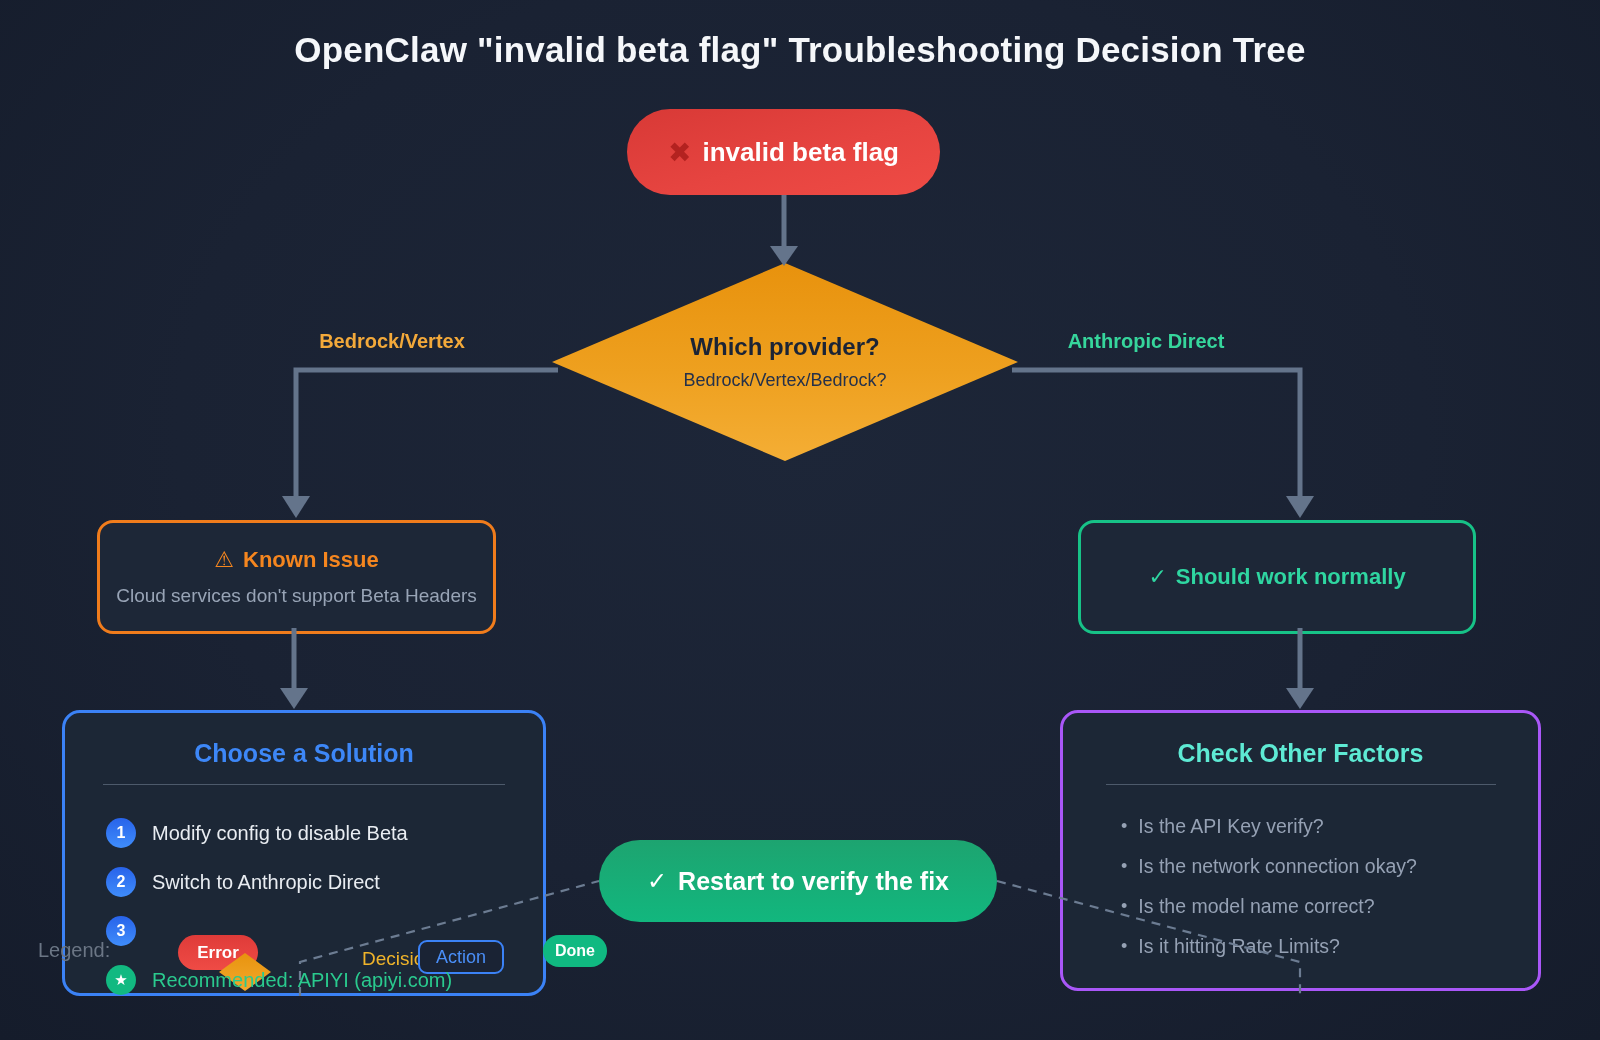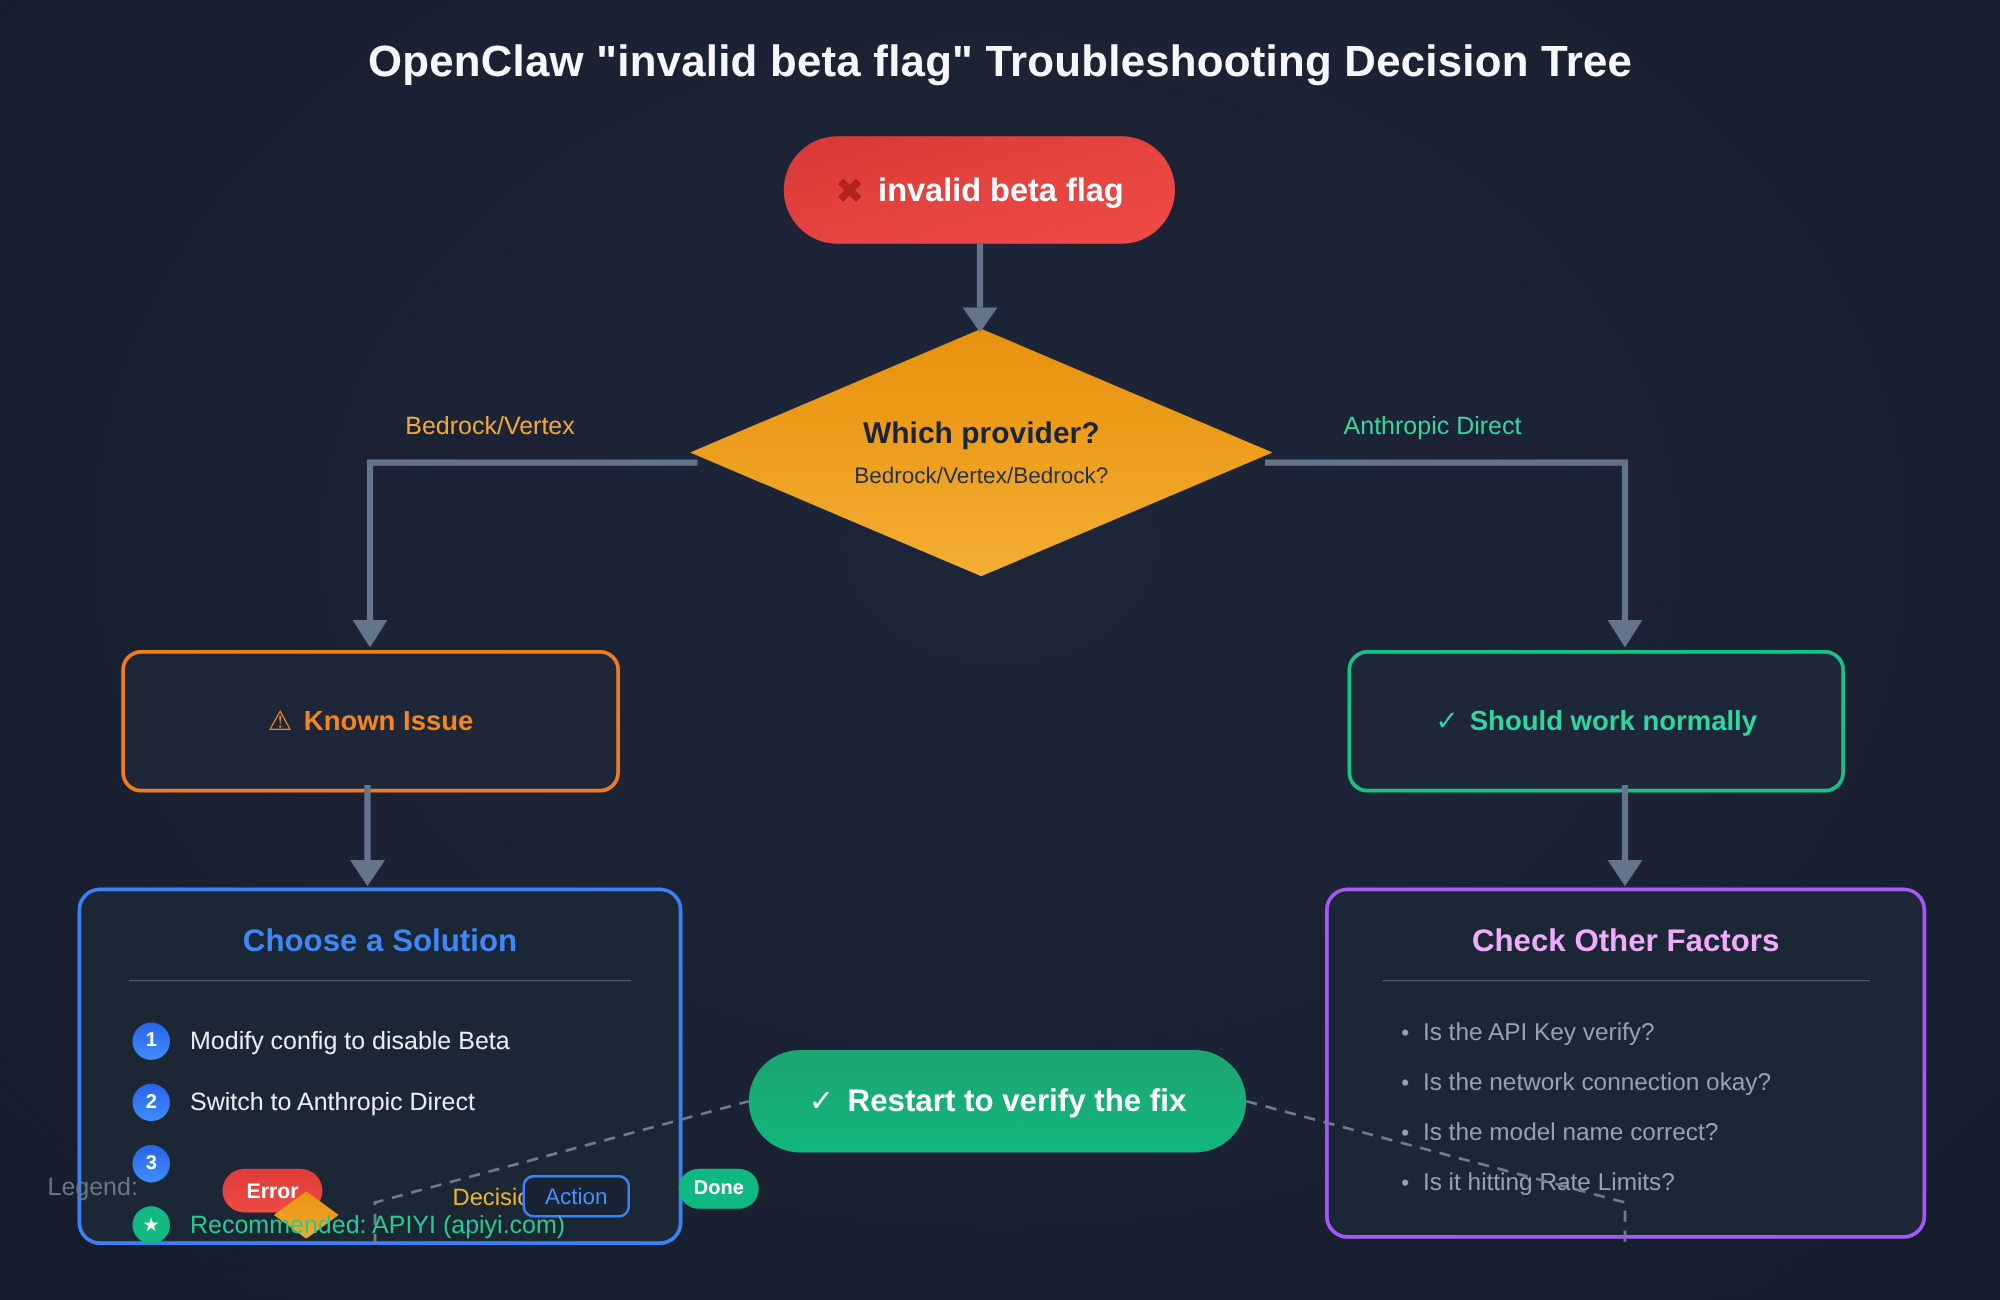"Bedrock/Vertex" .branch { font-weight: 400 -> 700 }
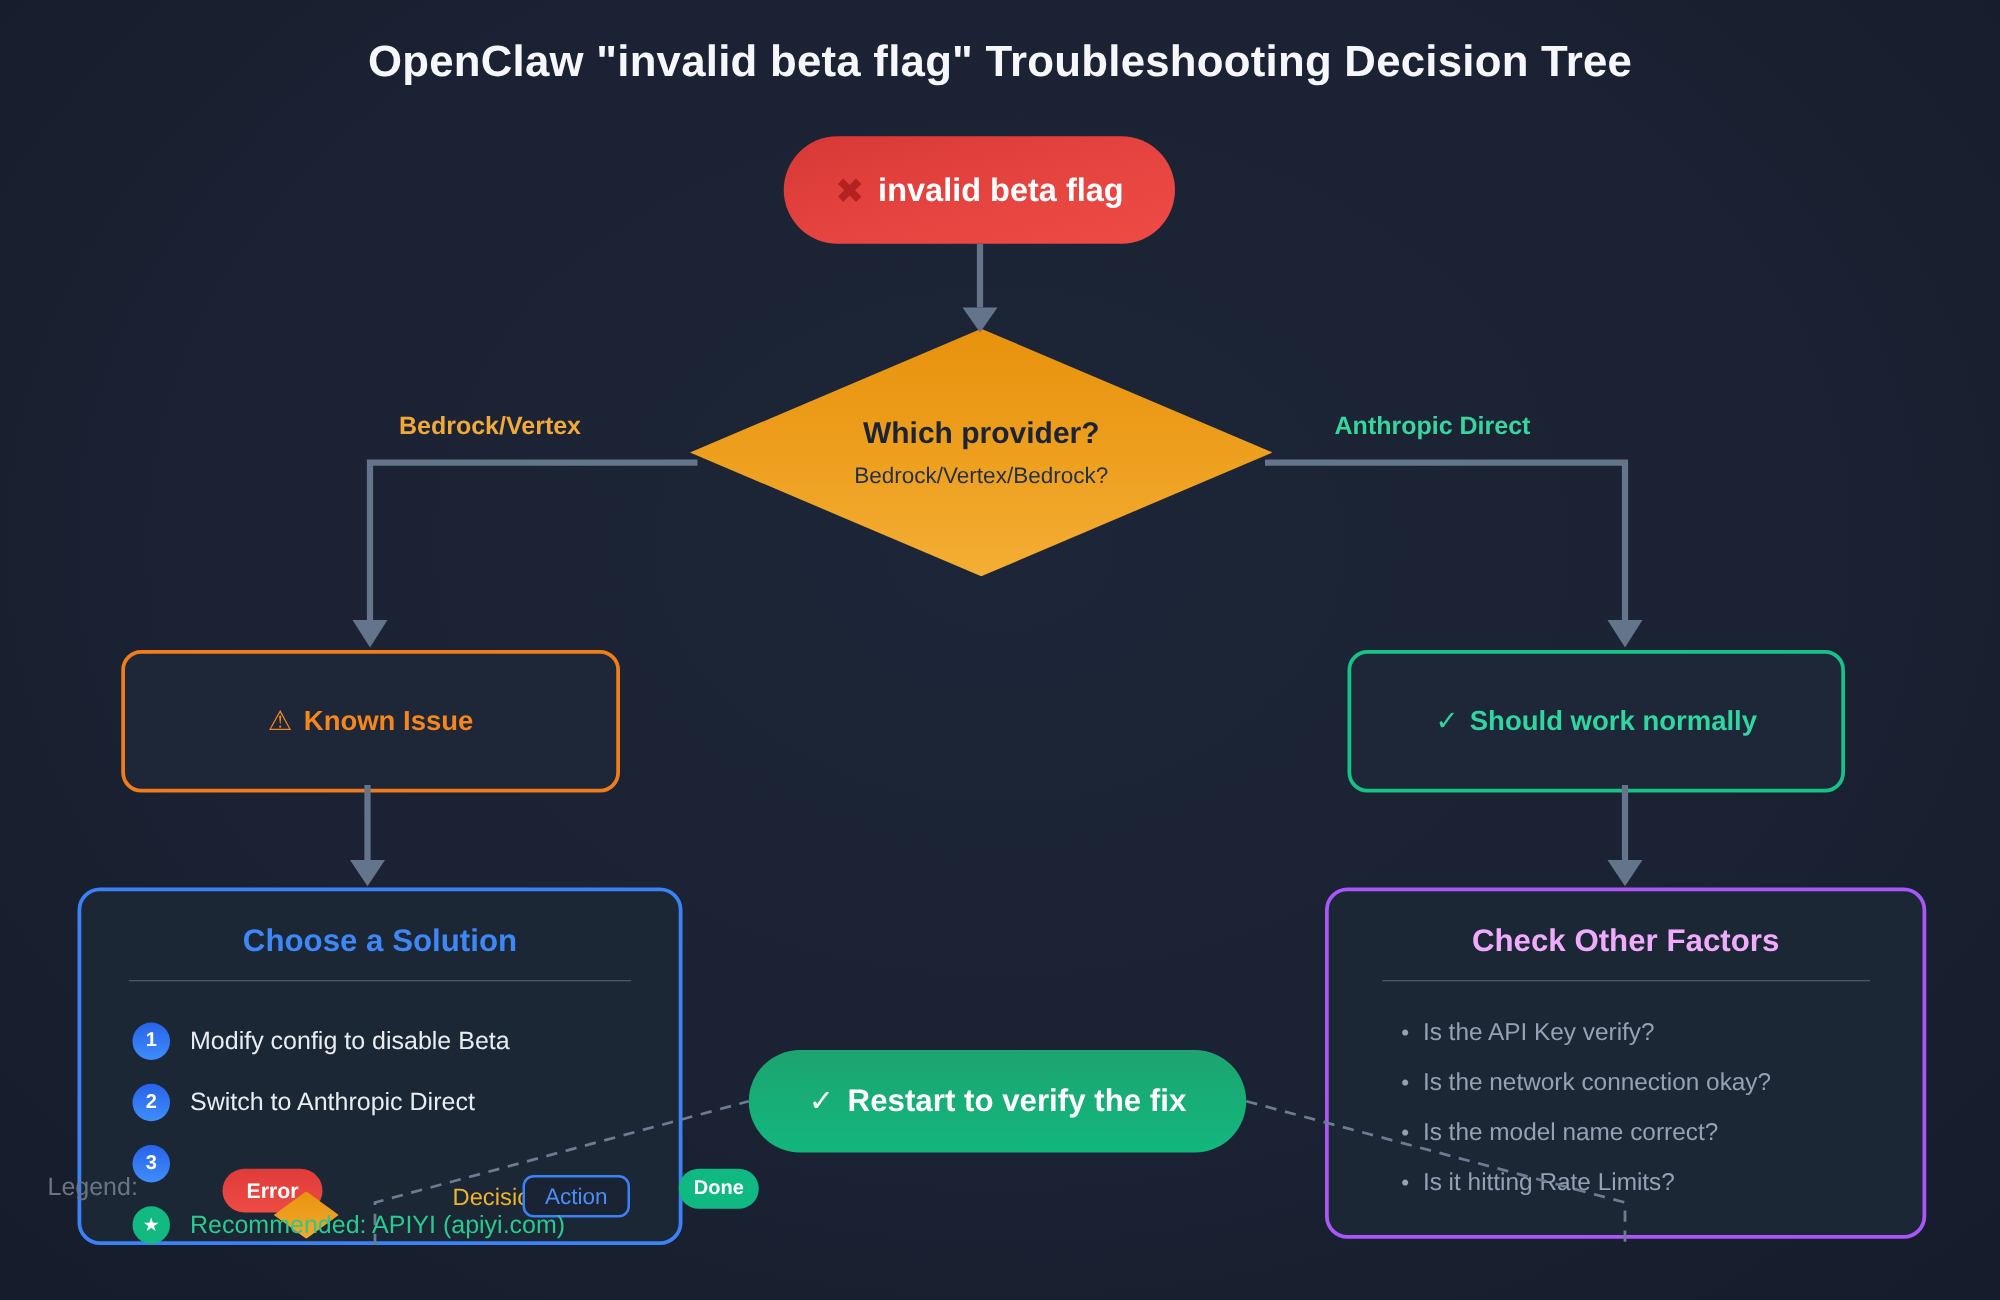"Cloud services don't support Beta" div.n-sub { html: none -> <div>Cloud services don't support Beta Headers</div> }
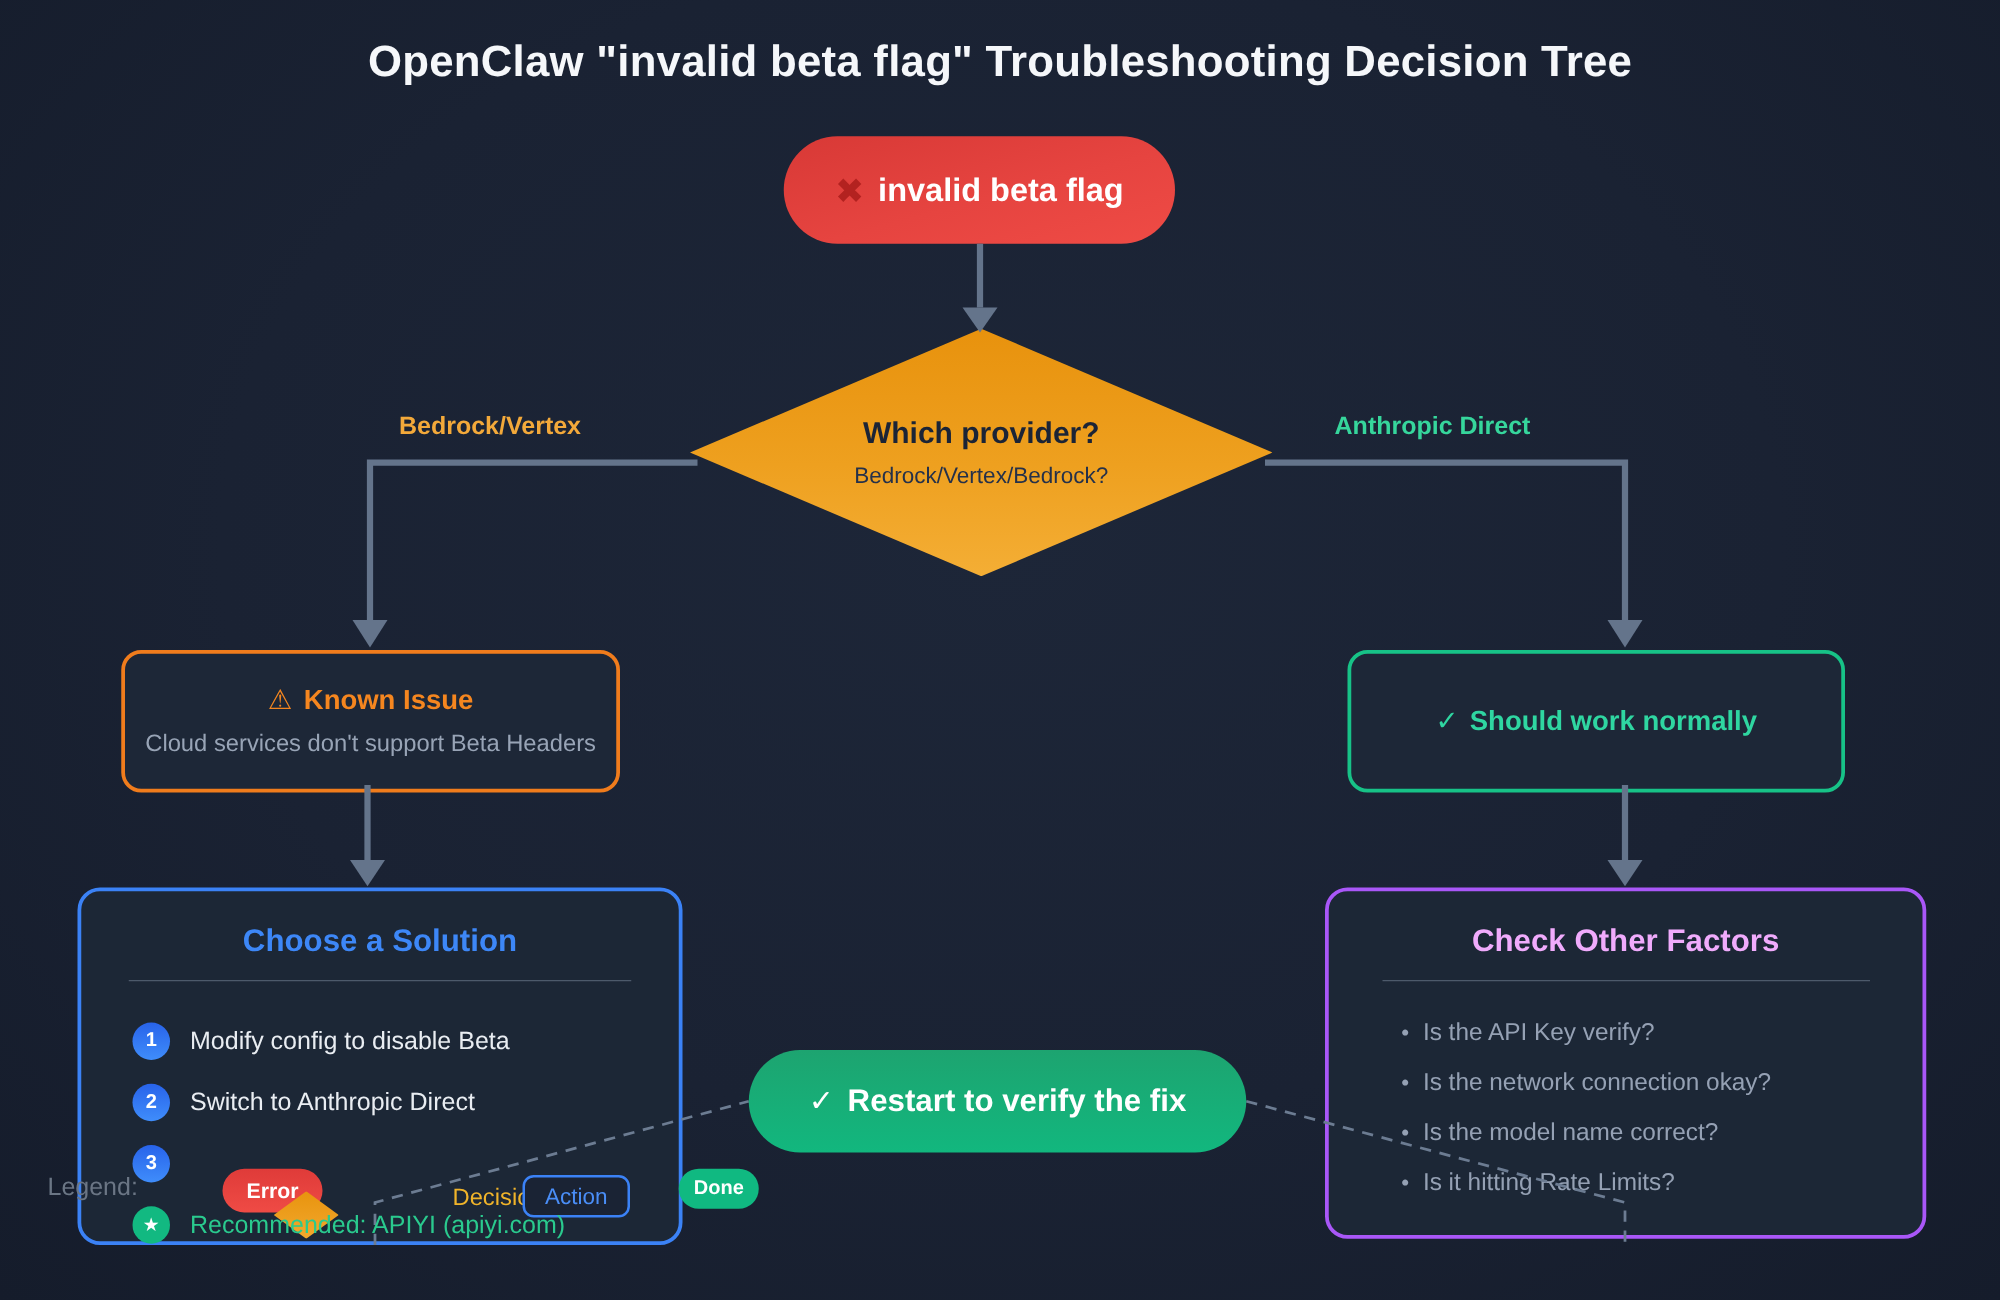"Check Other Factors" .factors-box .b-title { color: #f0abfc -> #5eead4 }
